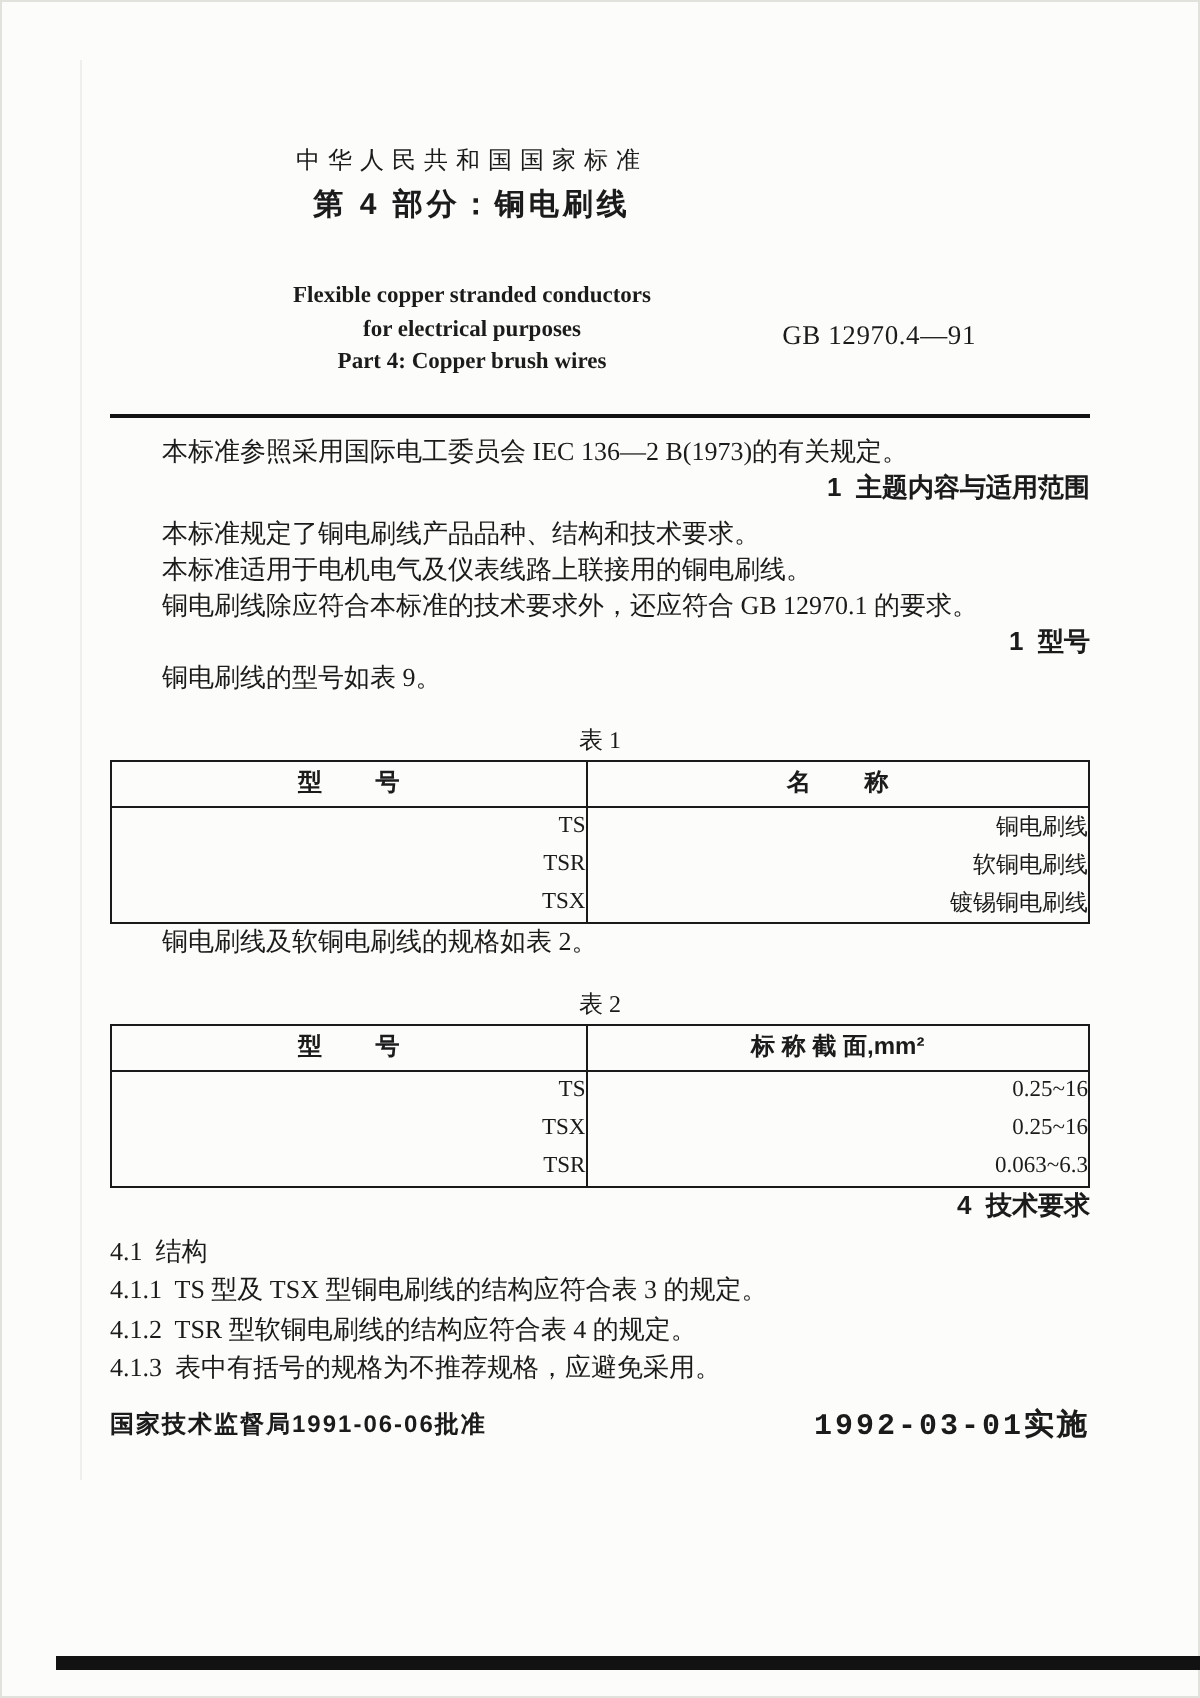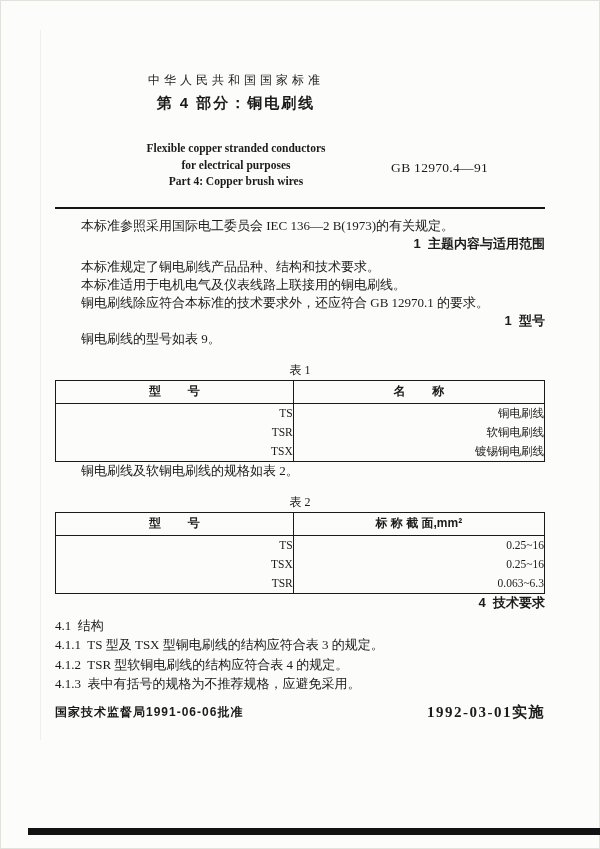"1992-03-01实施" .f-right { font-family: Liberation Serif, serif -> Liberation Mono, monospace }
